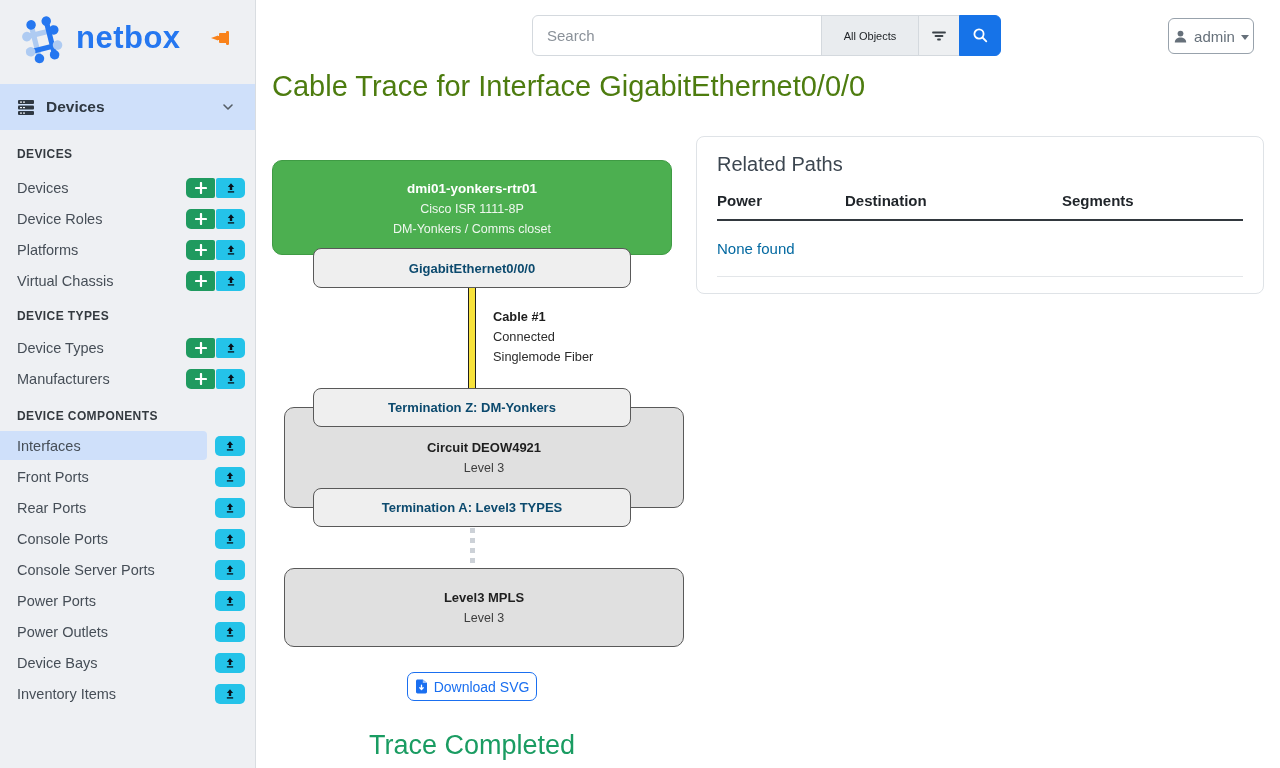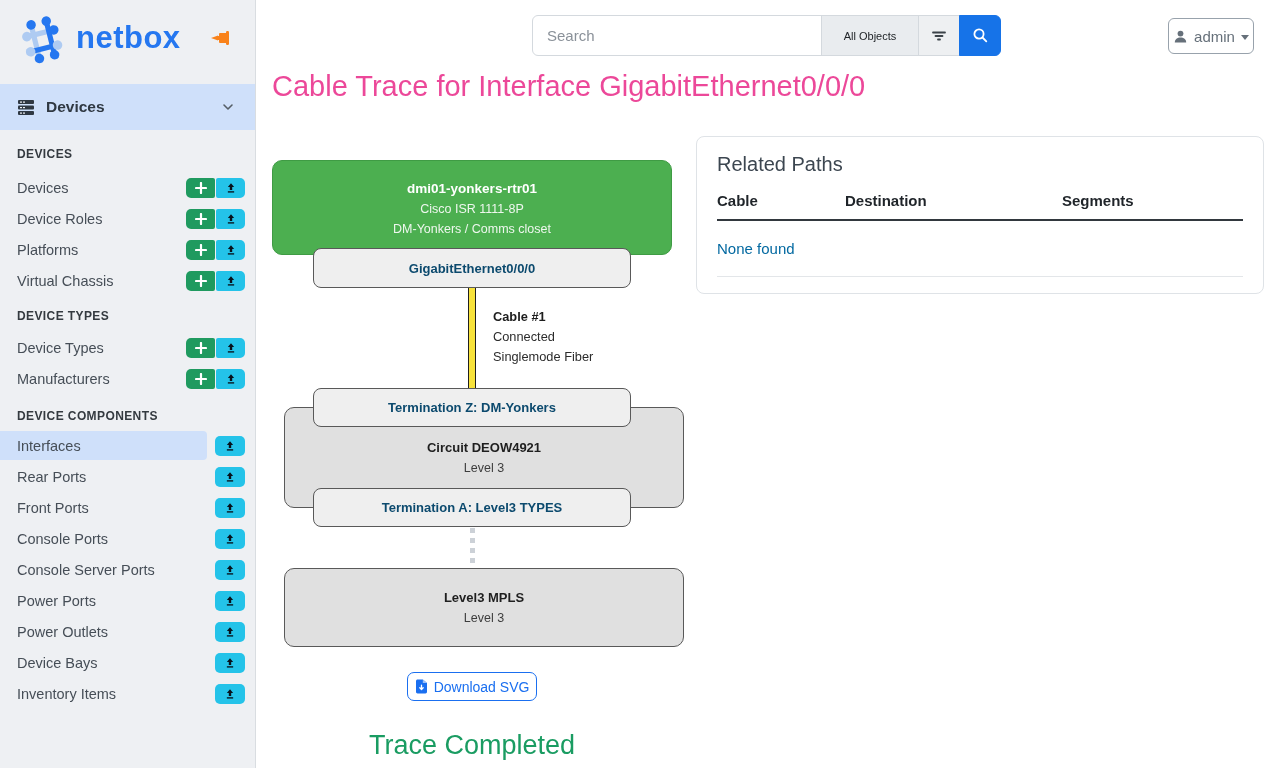"Cable Trace for Interface" .page-title { color: #ec4899 -> #4d7c0f }
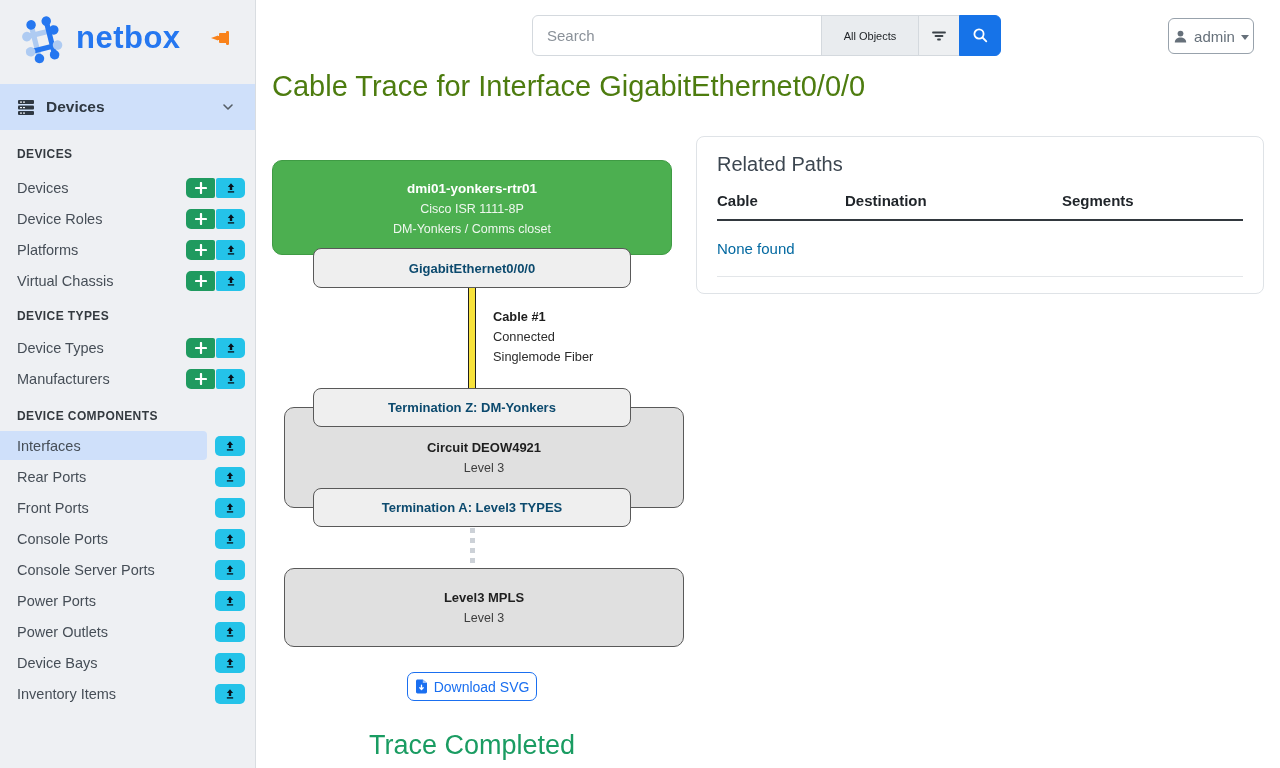"Cable" div.col1 { text: Cable -> Power }
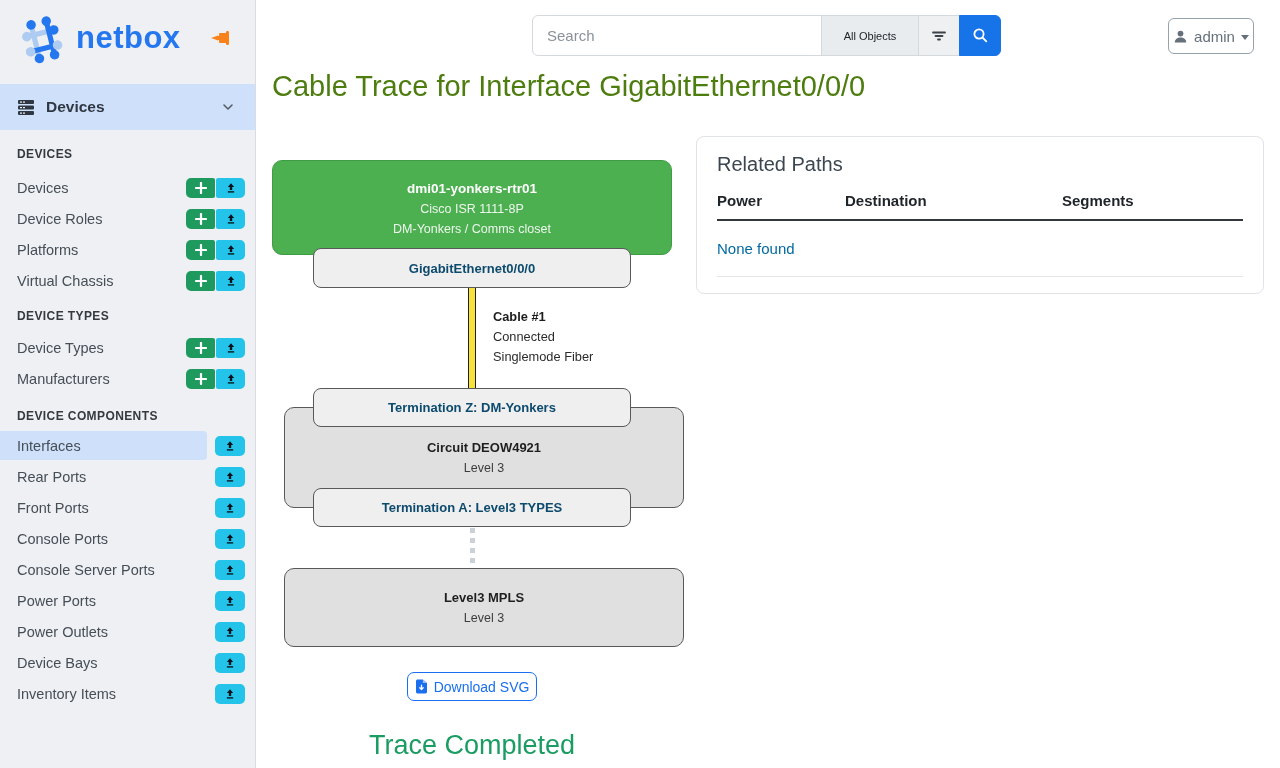"Rear Ports" div.nav-item { order: before "Front Ports" -> after "Front Ports" }
